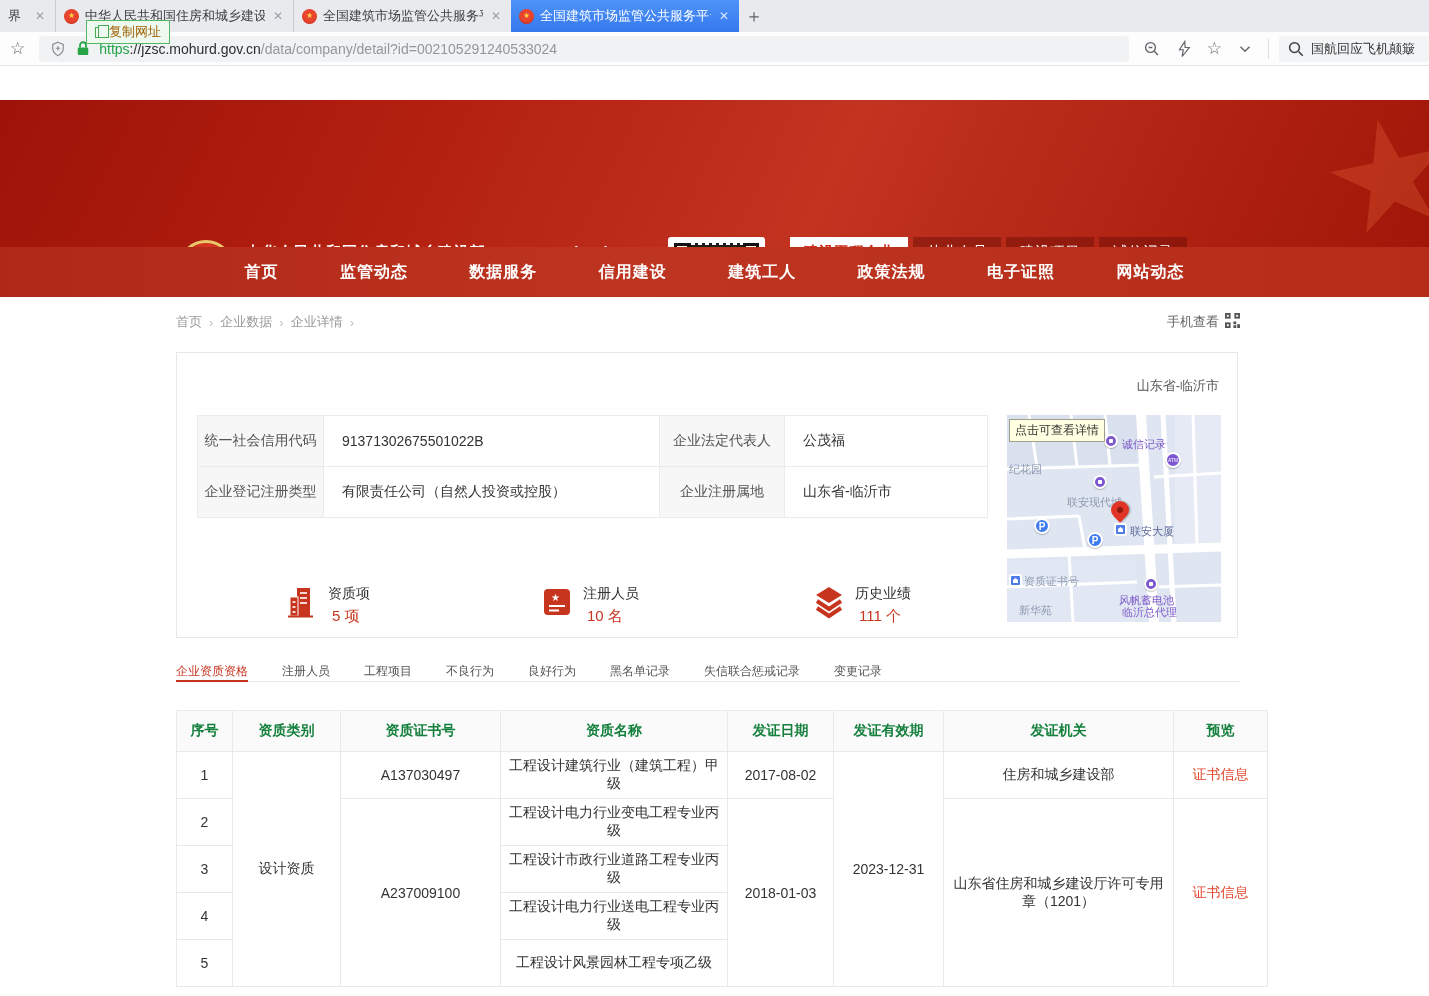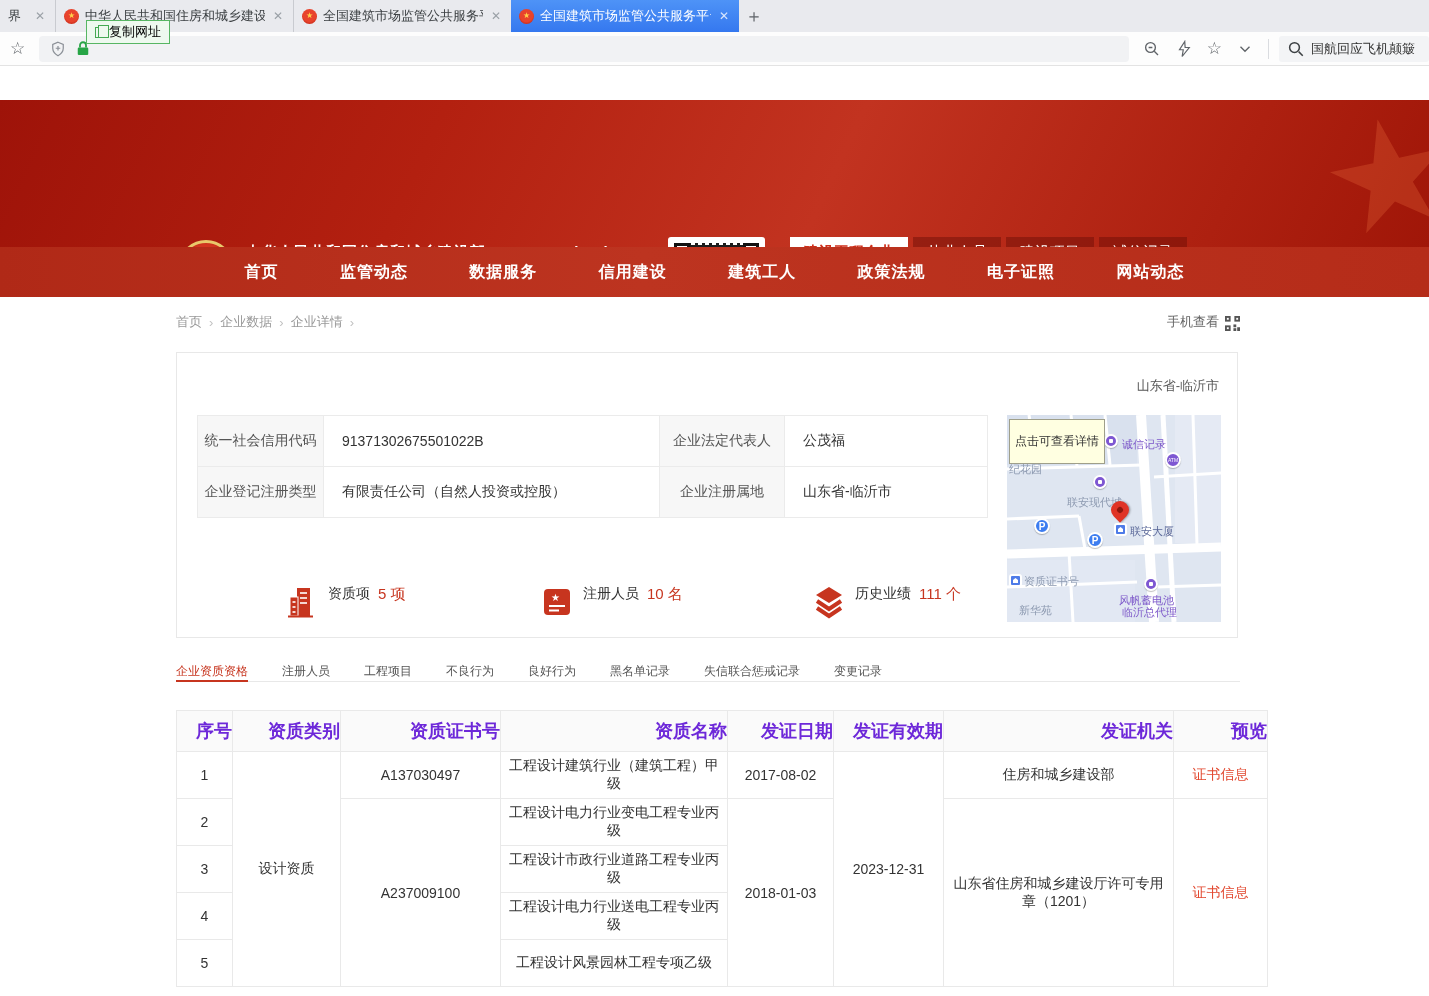"复制网址" .copy-tip { color: #000000 -> #a16207 }
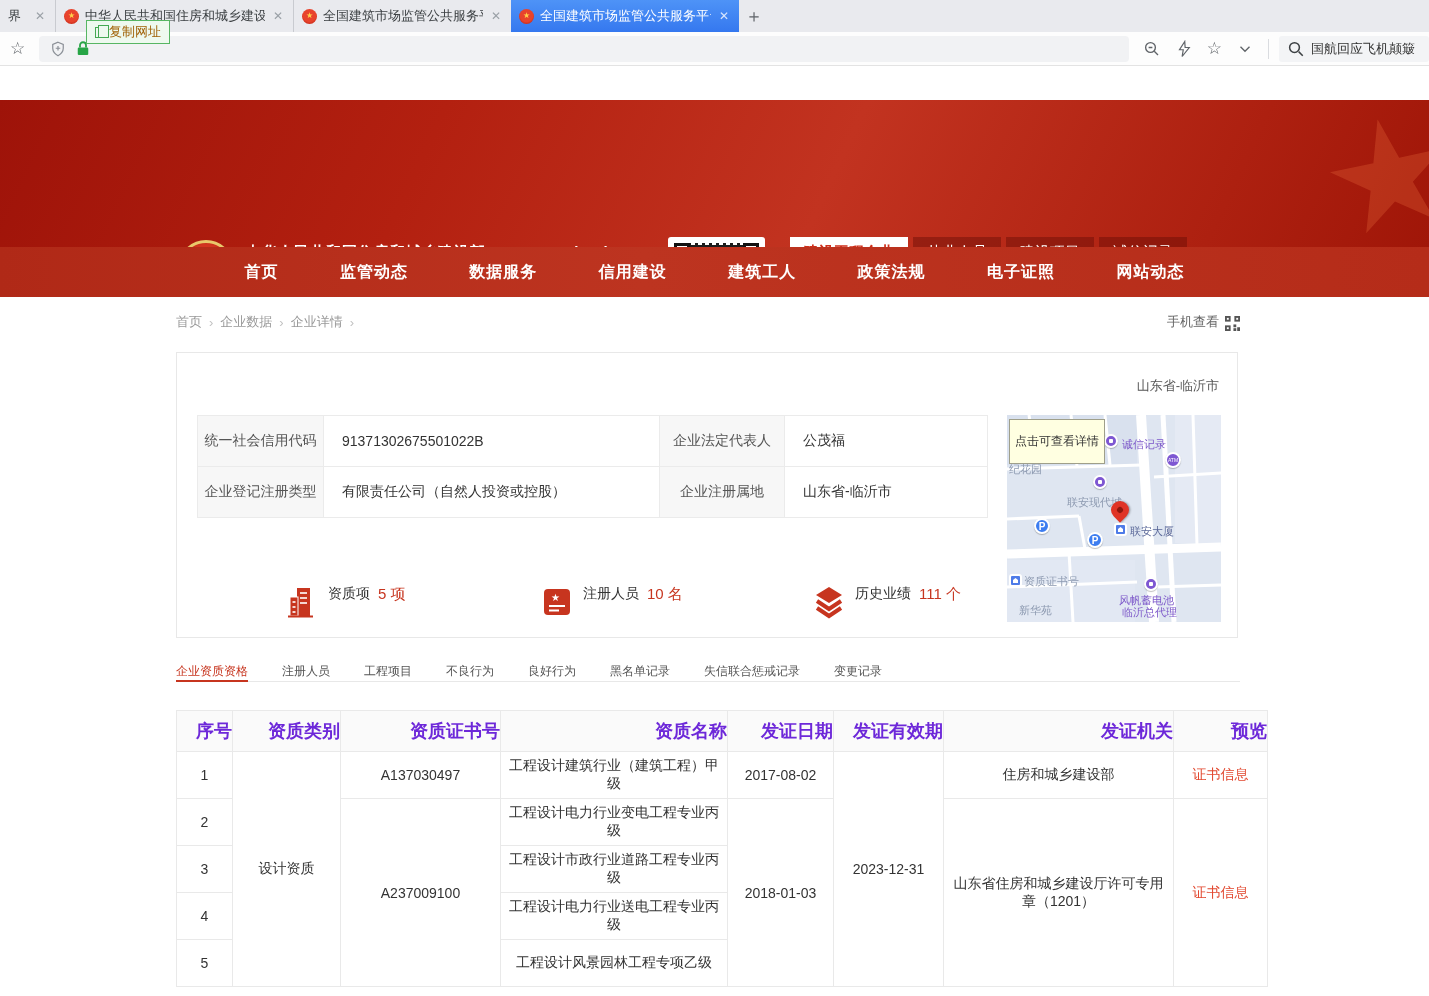"https://jzsc.mohurd.gov.cn/data/company/" span { html: none -> <span> <span>https</span><span>://jzsc.mohurd.gov.cn</span><span>/data/company/detail?id=002105291240533024</span> </span> }
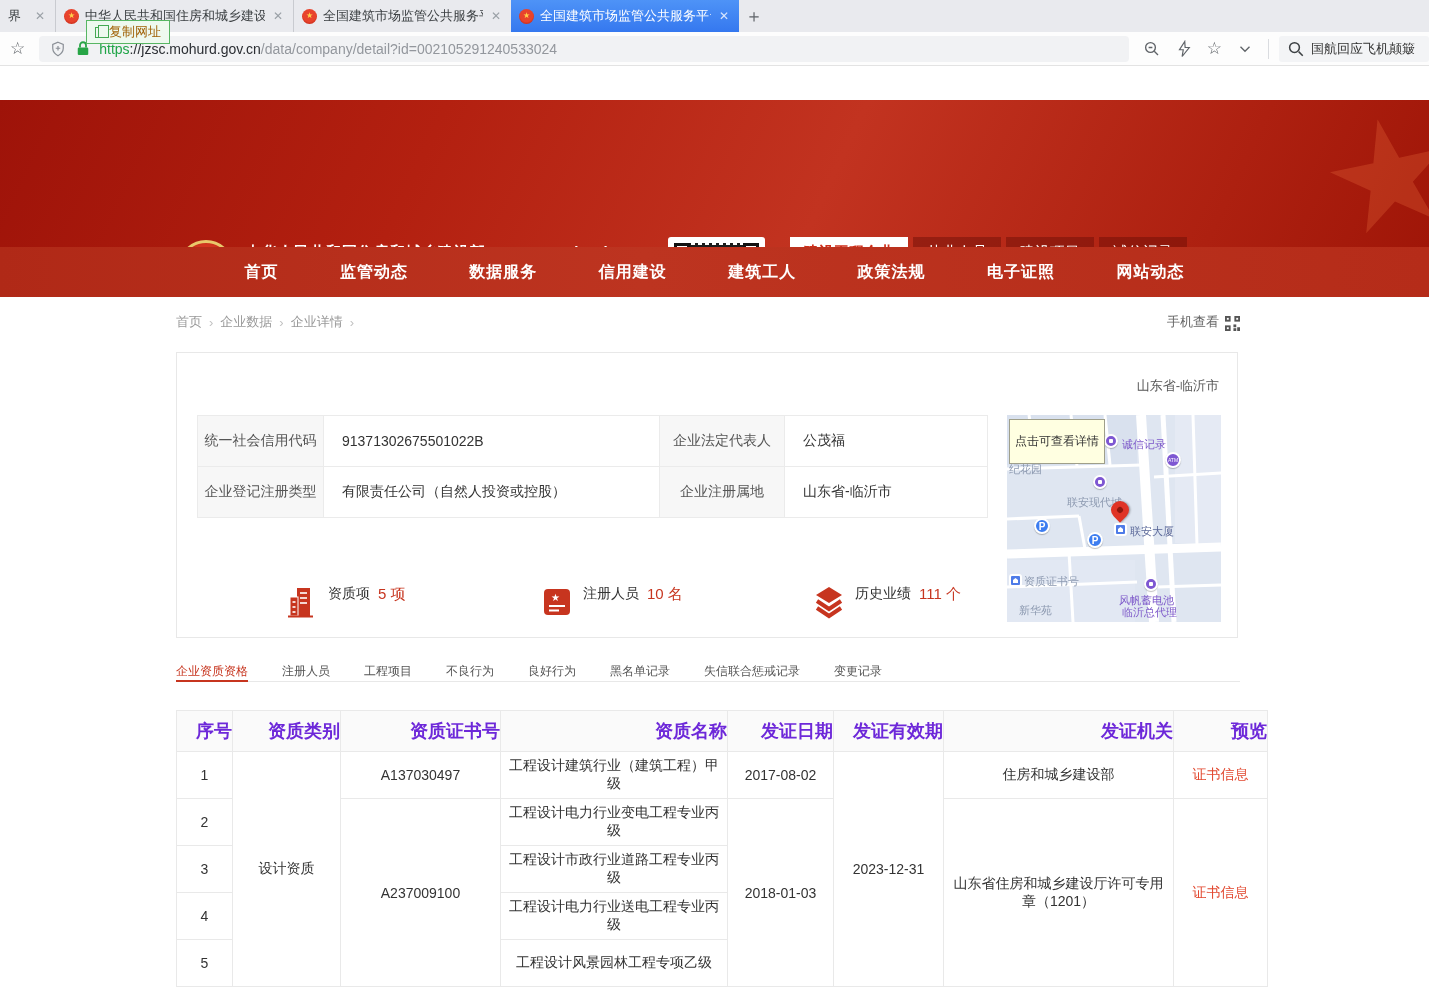"手机查看" .crumb-right { align-items: flex-end -> flex-start }
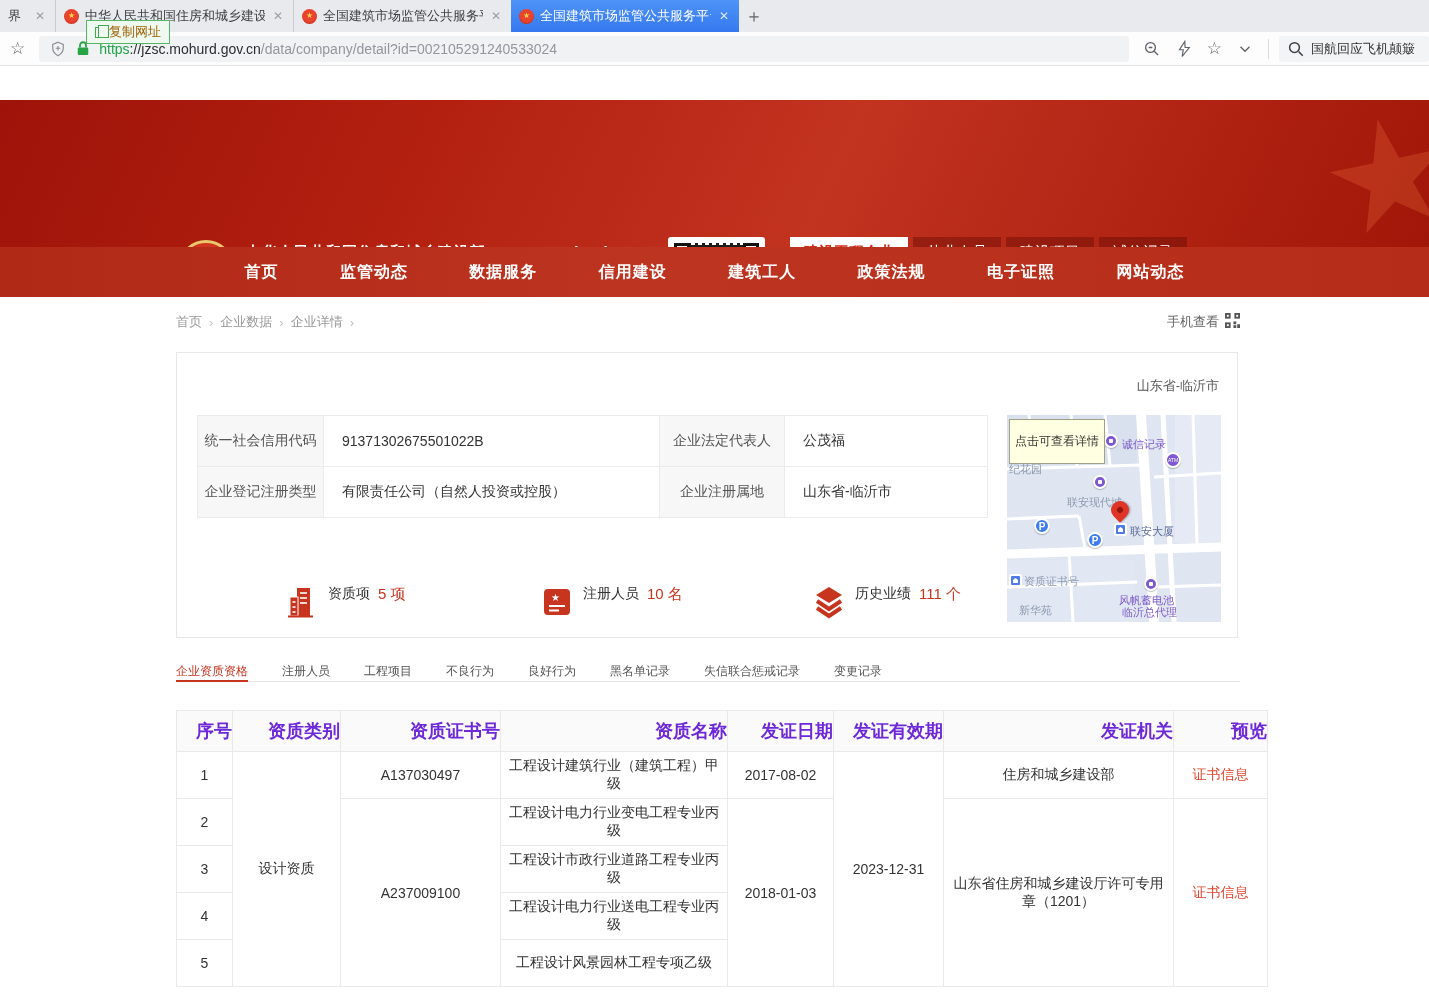"点击可查看详情" .map-tip { padding: 13px 5px -> 2px 5px }
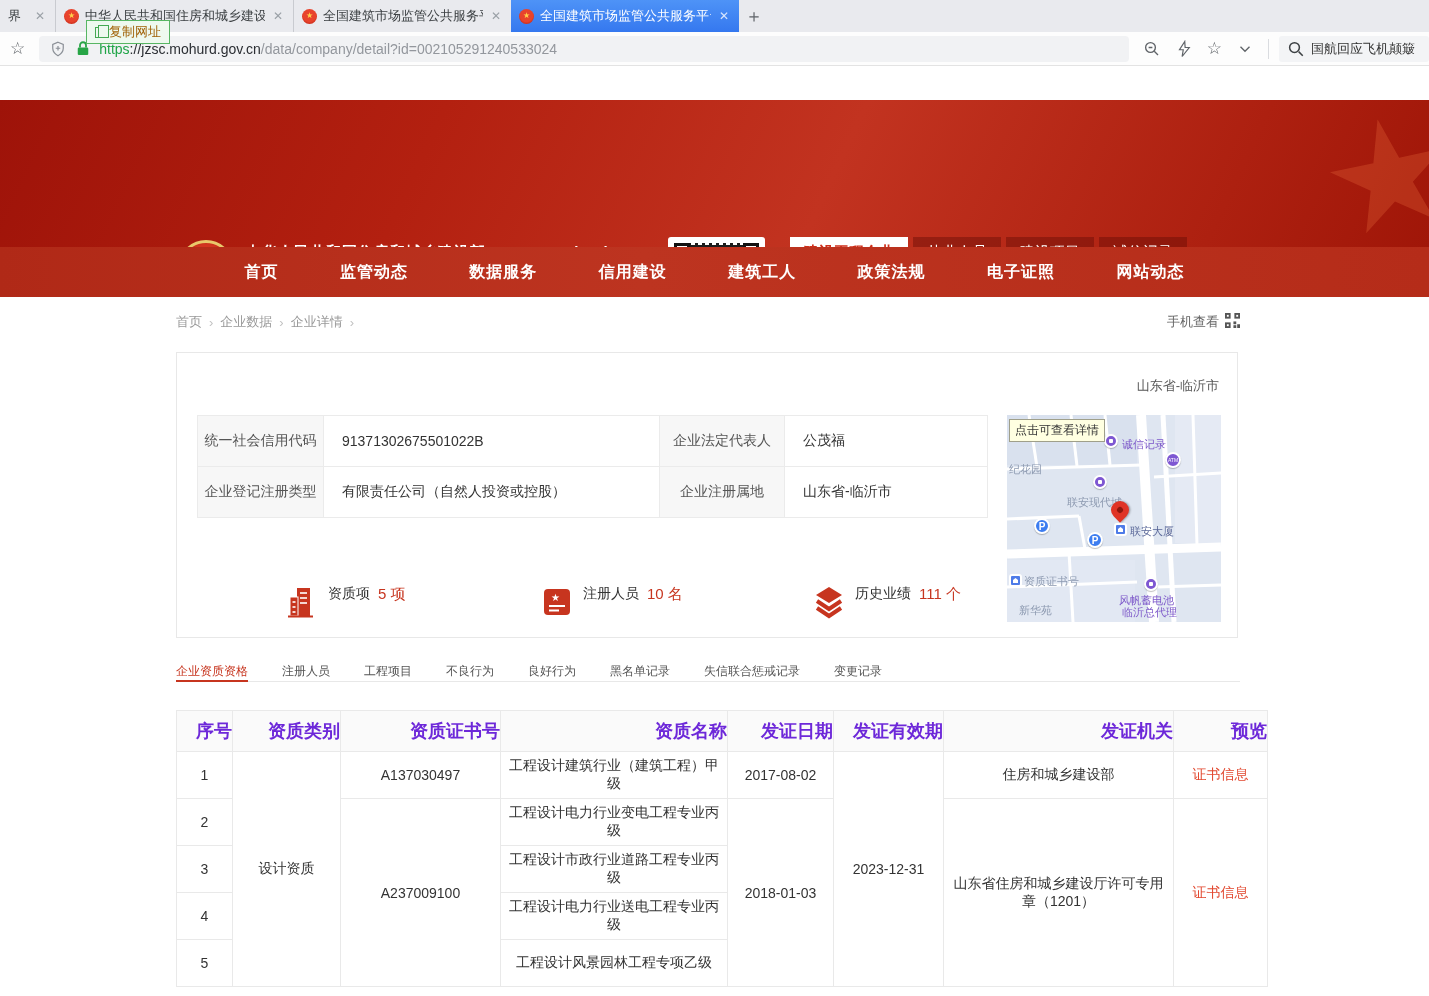"资质项" .stat .txts { flex-direction: none -> column }
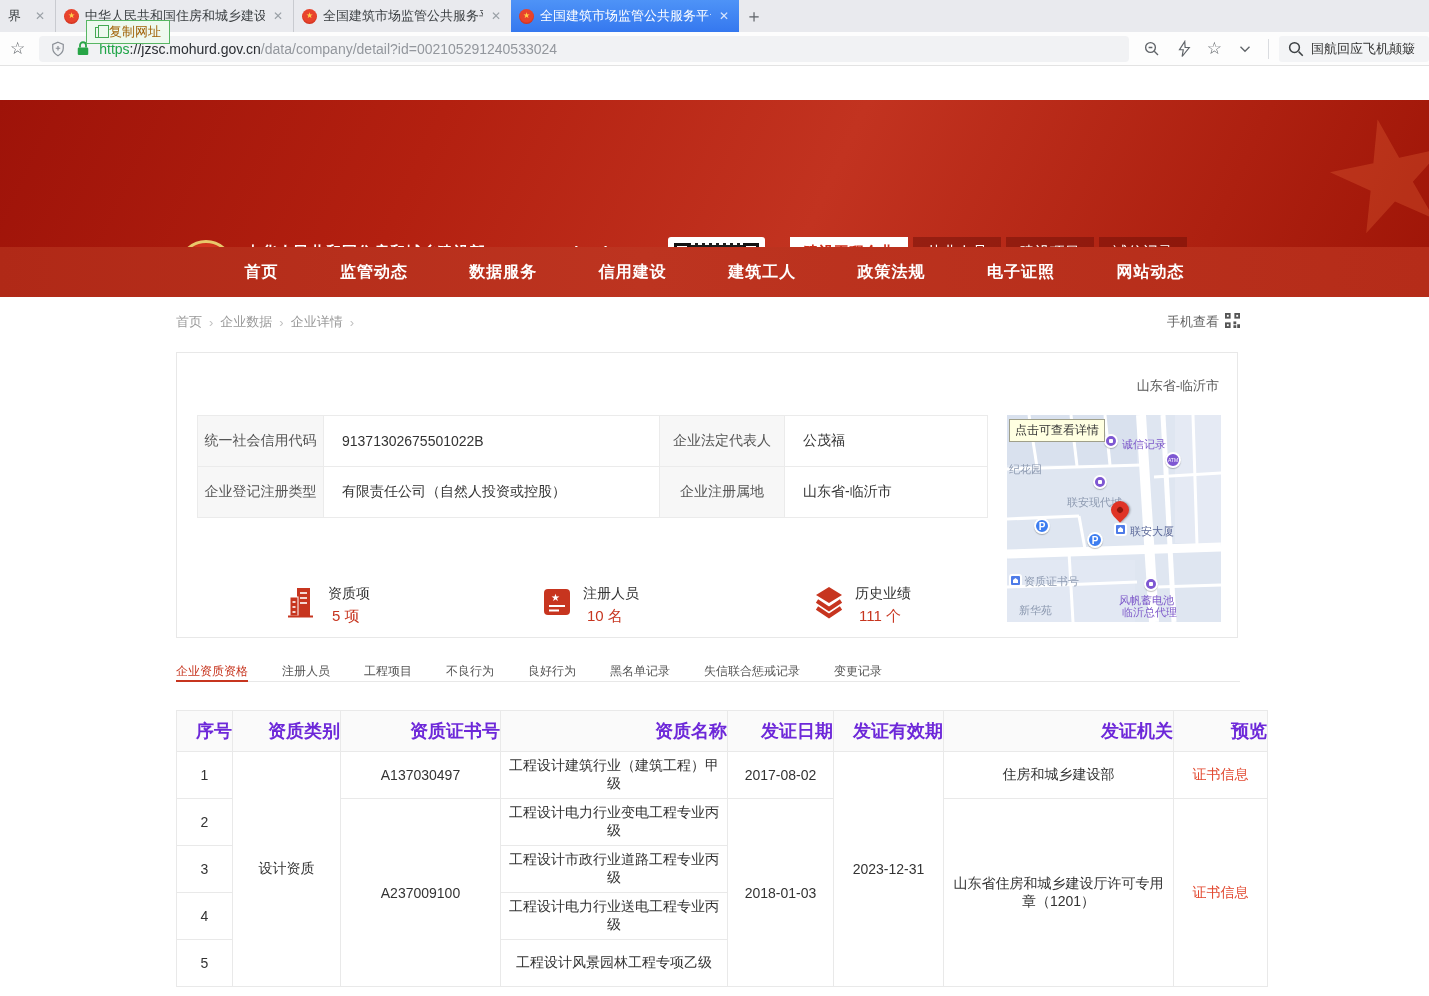"序号" .qtbl th { color: #6d28d9 -> #15803d; font-size: 18px -> 14px; text-align: right -> none }
